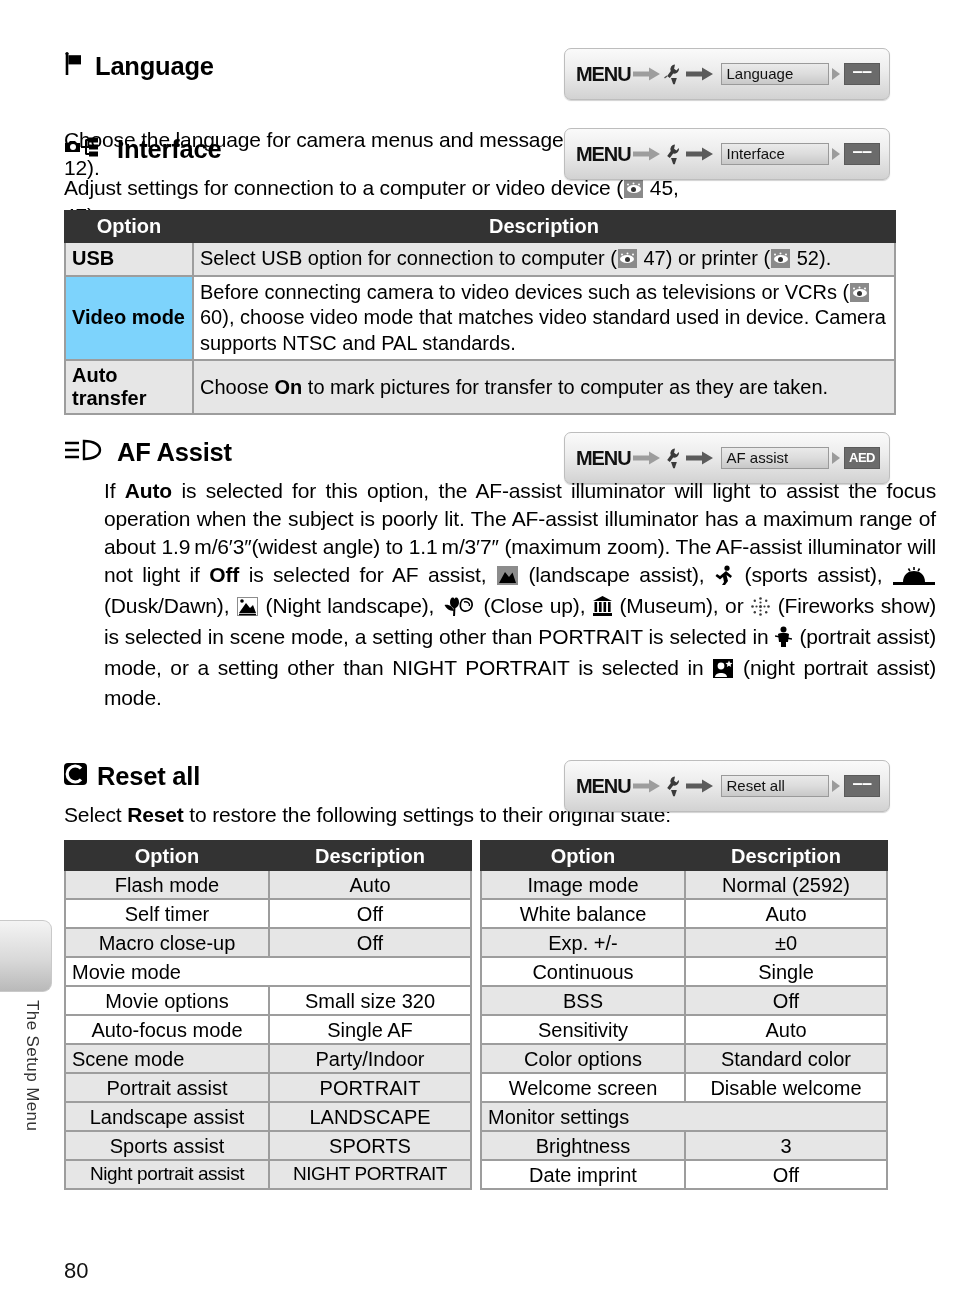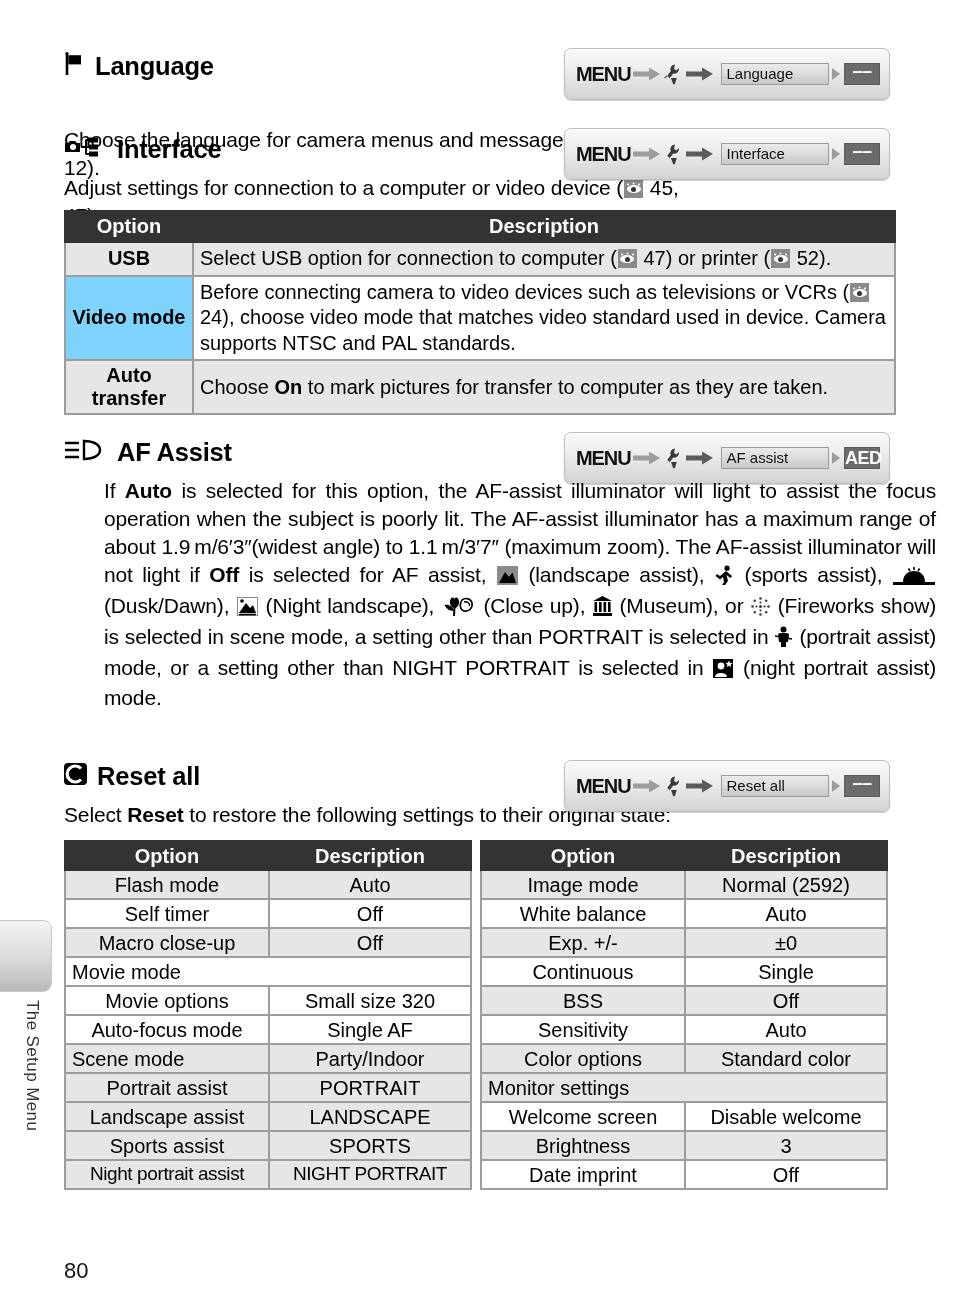"USB" .opt-cell { text-align: center -> left }
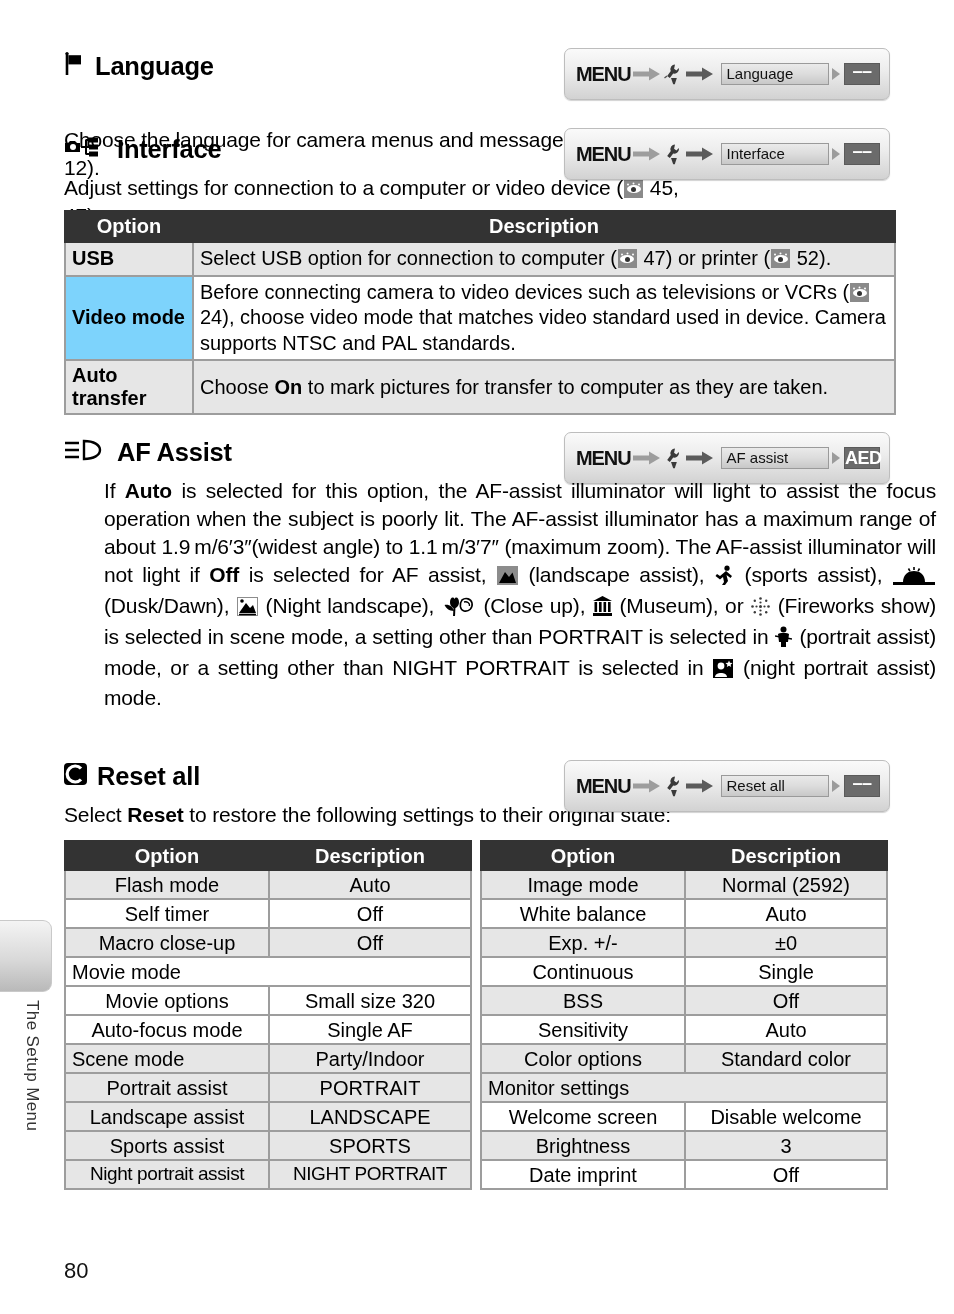"24" span { text: 24 -> 60 }
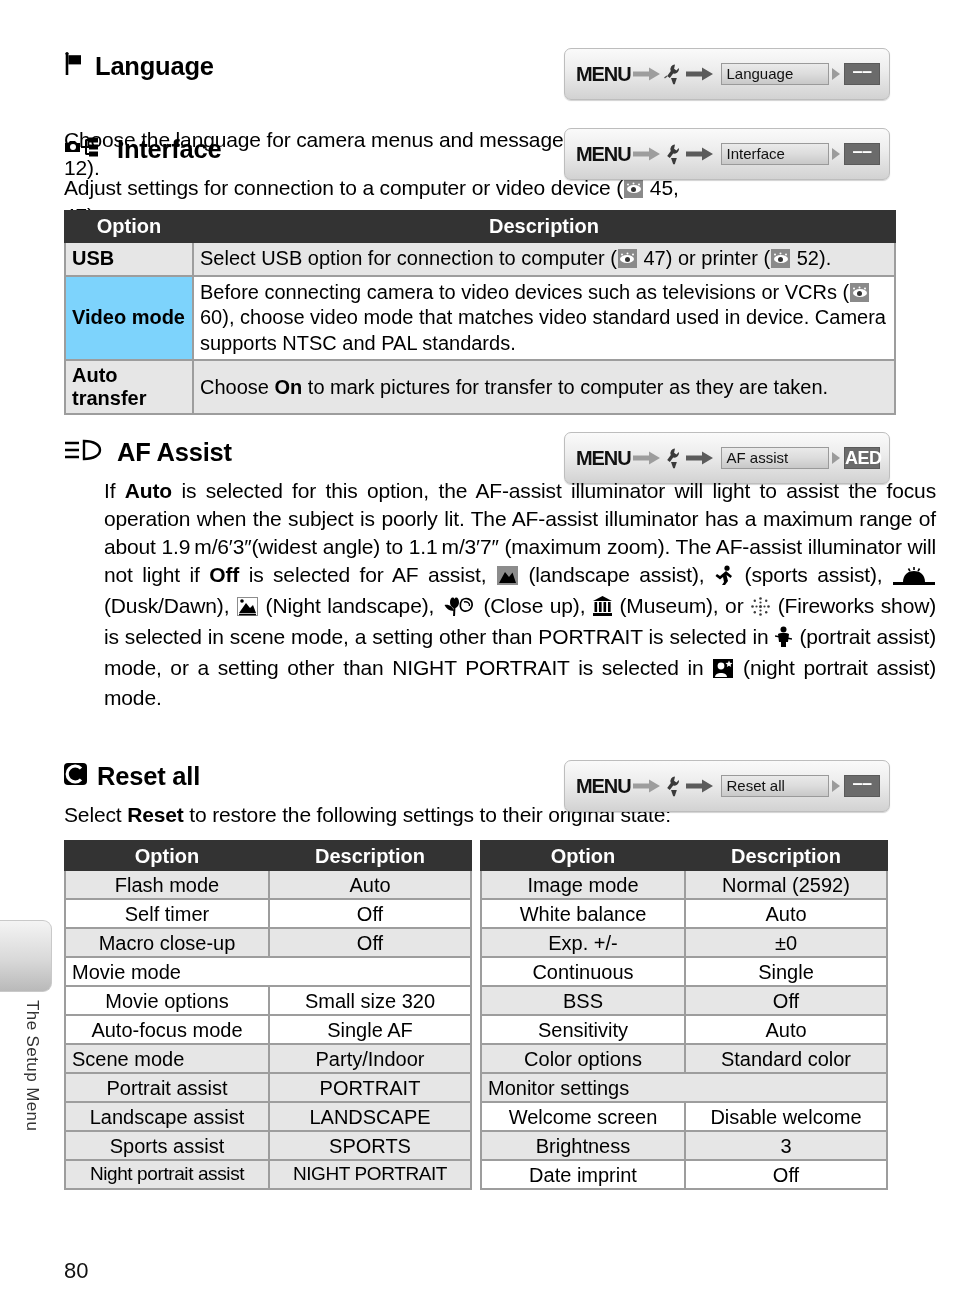"AED" .mend { font-size: 18px -> 13px }
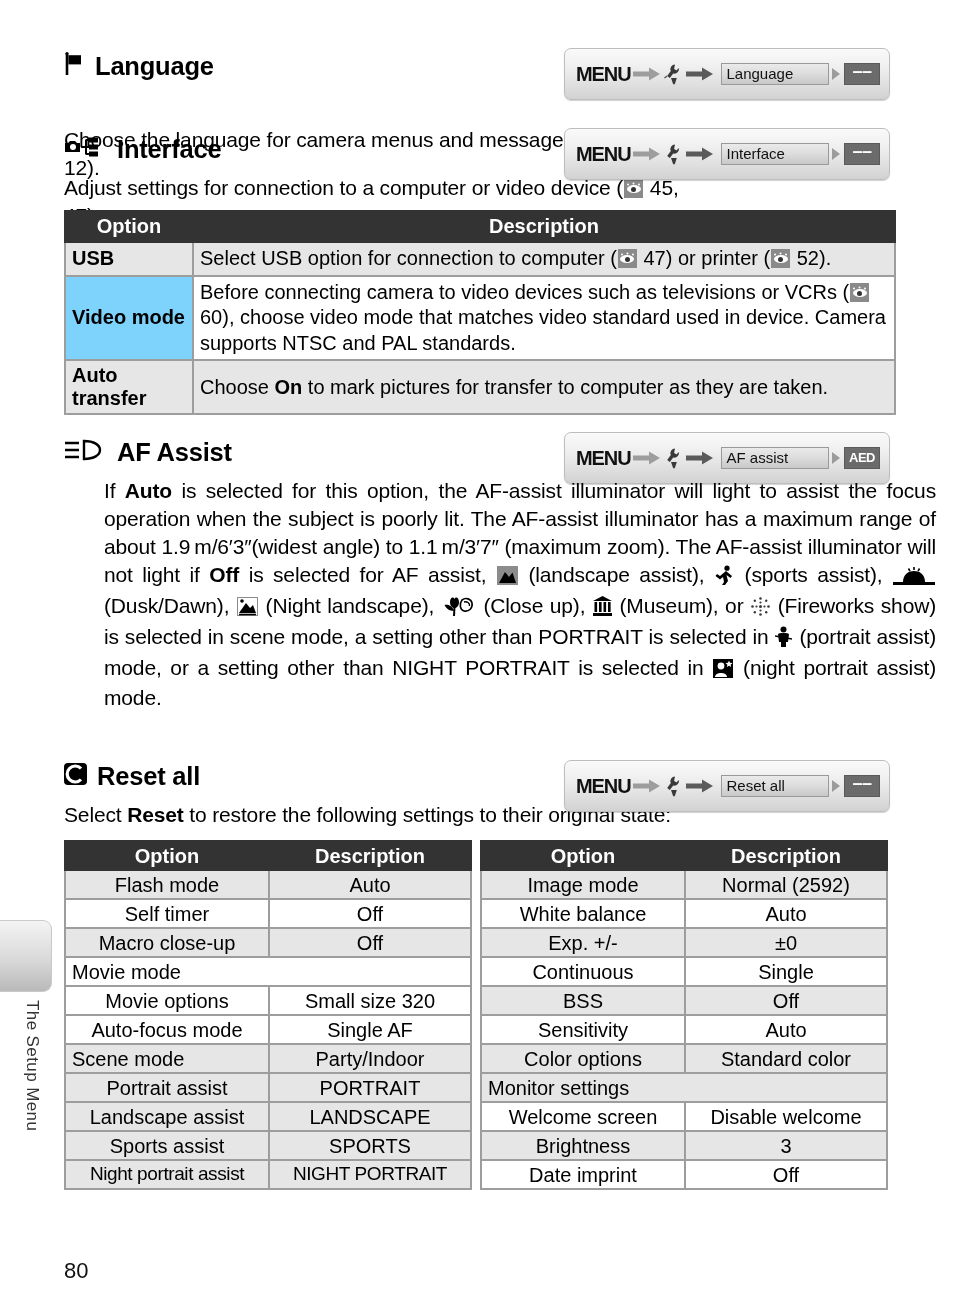"Monitor settings" tr { order: before "Welcome screen" -> after "Welcome screen" }
